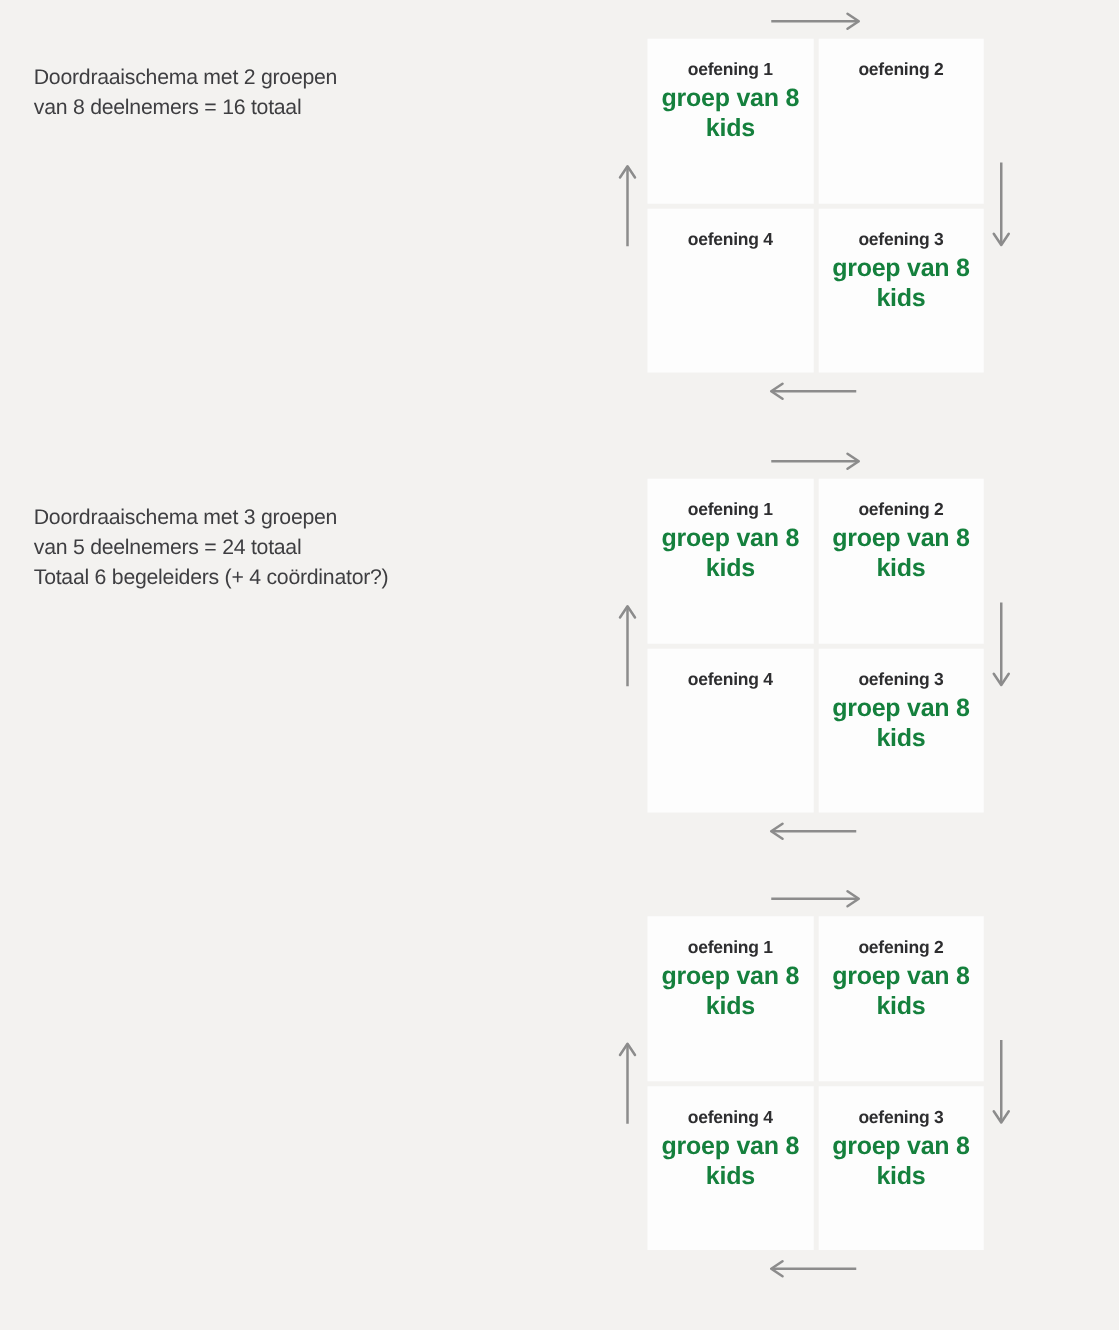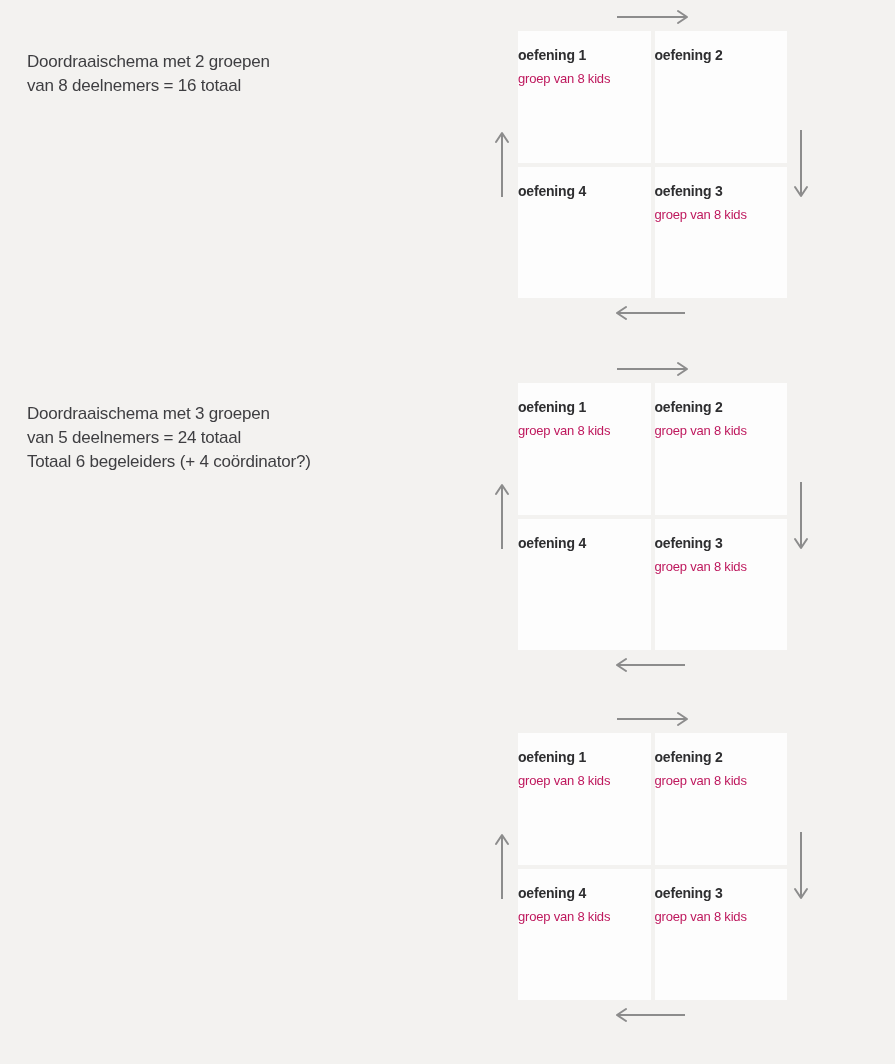"oefening 1" .cell { text-align: left -> center }
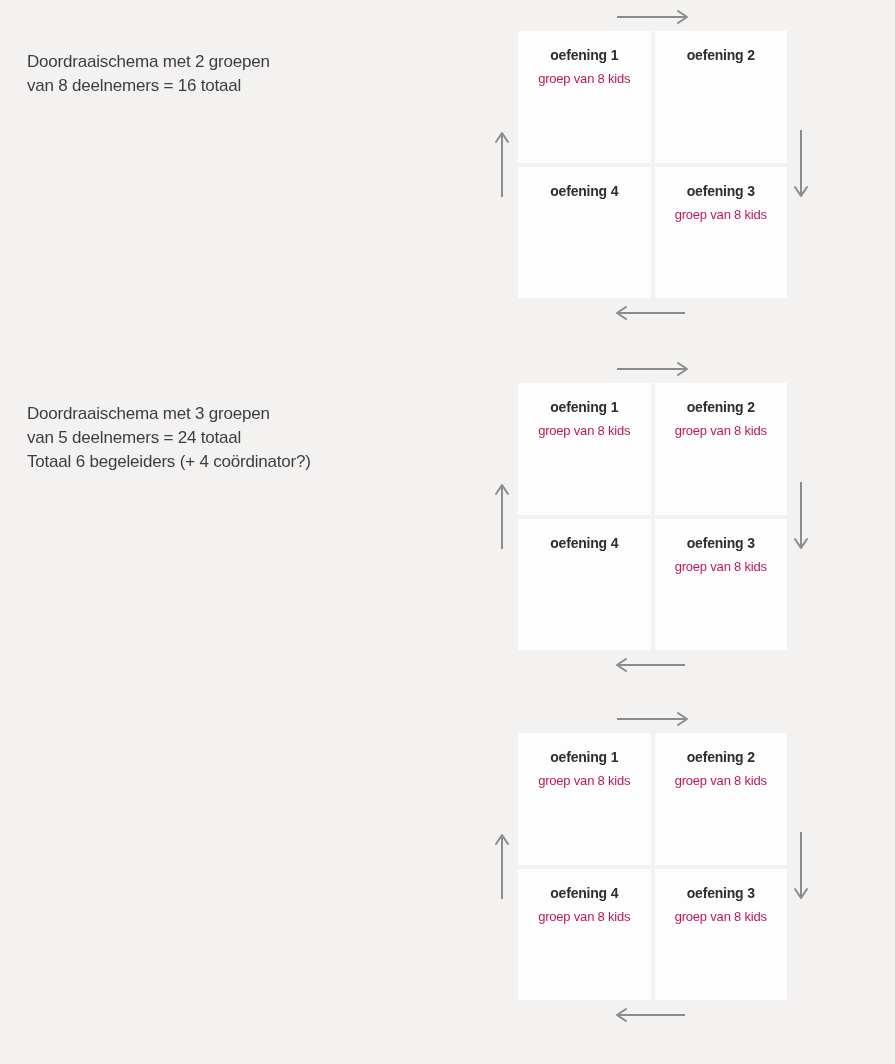"groep van 8 kids" .cell-subtitle { color: #be185d -> #15803d; font-size: 13px -> 20px; font-weight: none -> bold }
